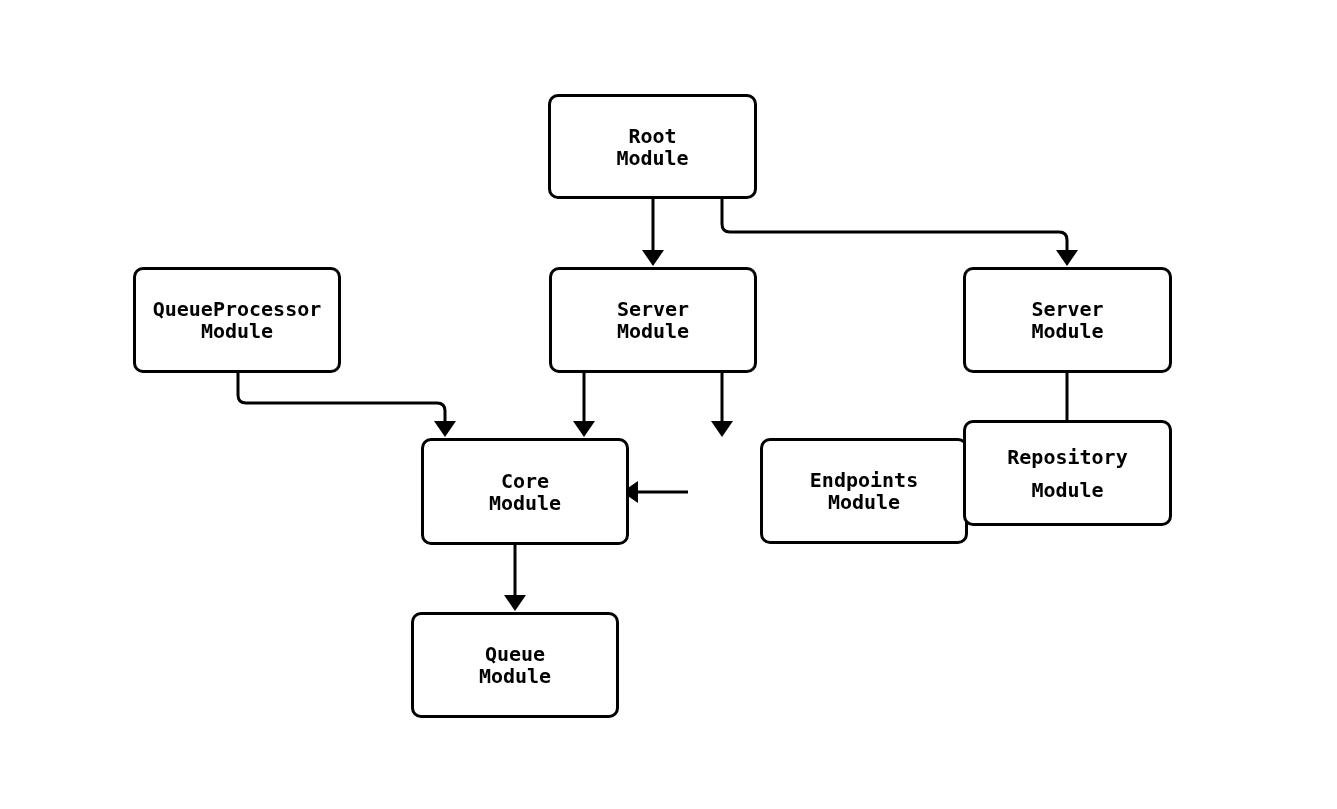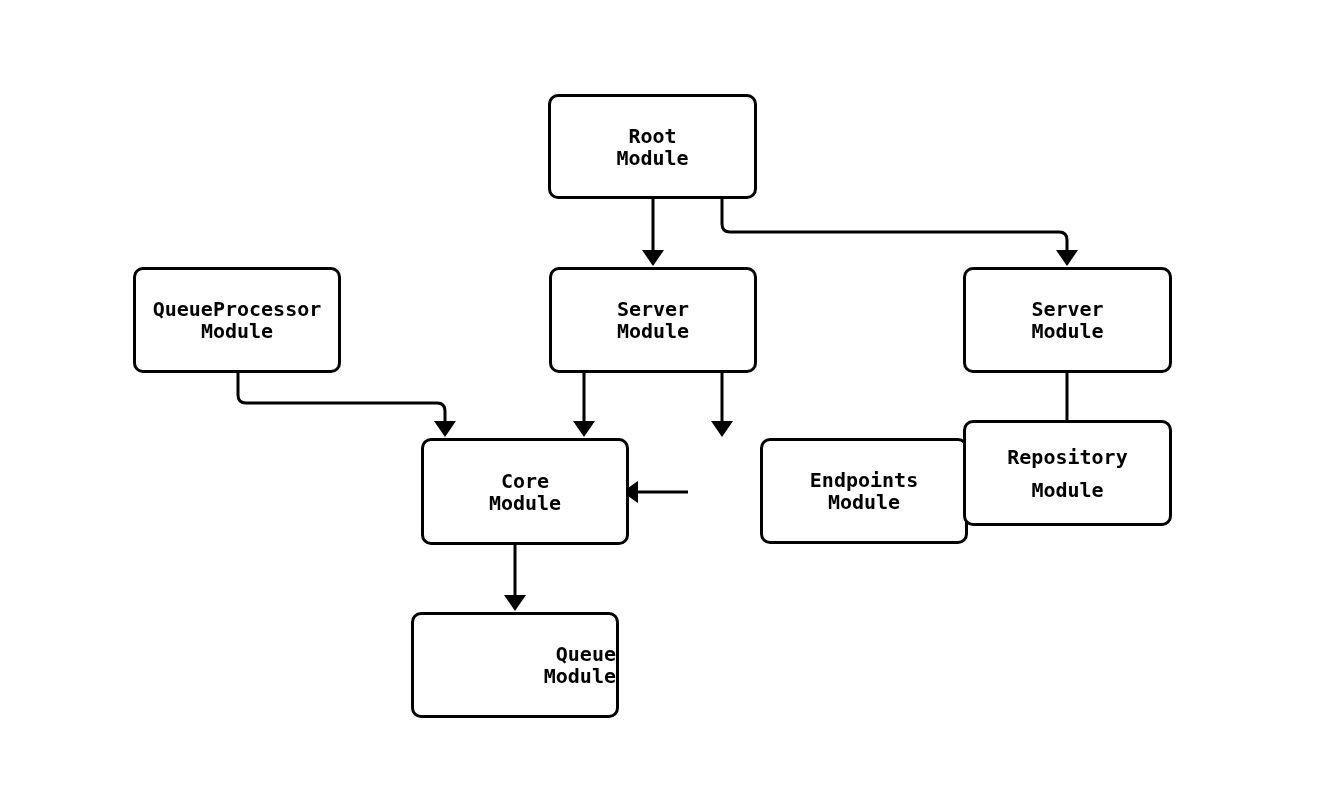"Queue" div.node { align-items: flex-end -> none }
